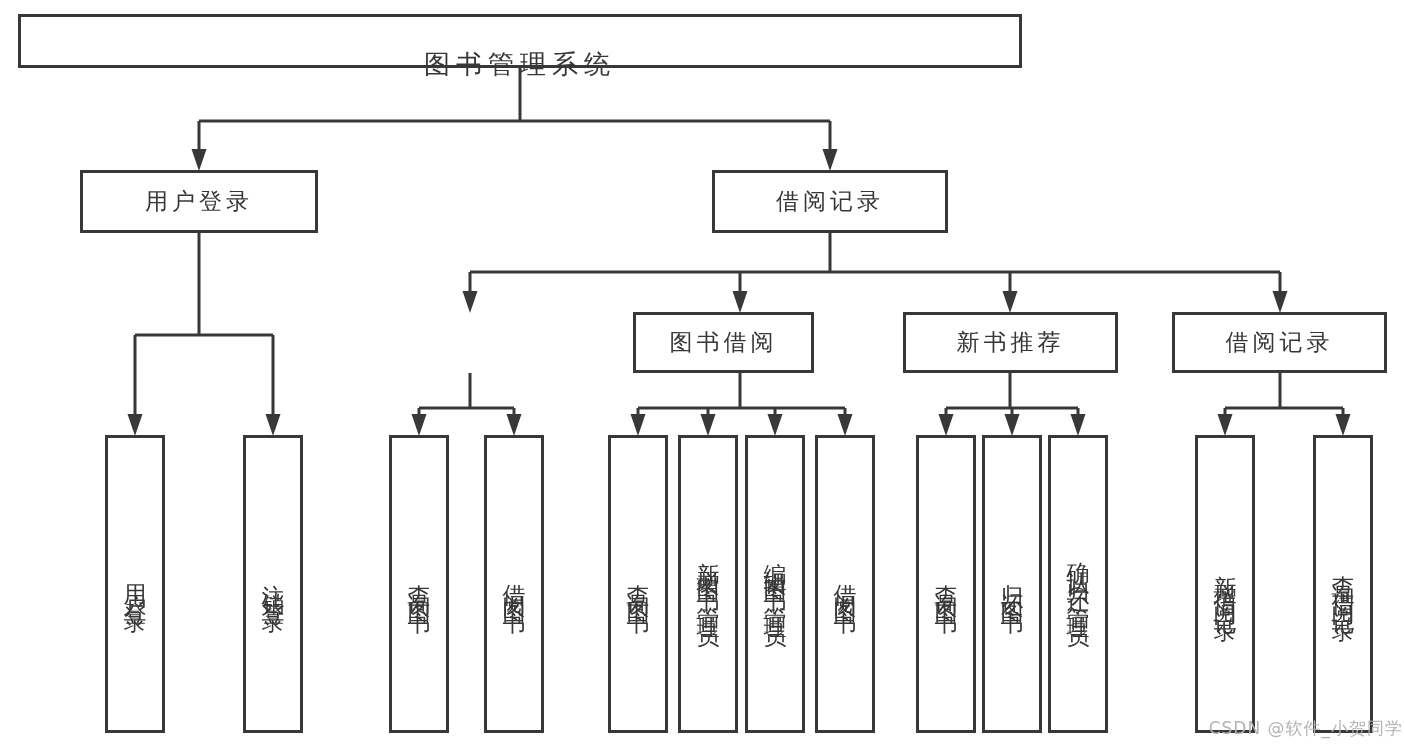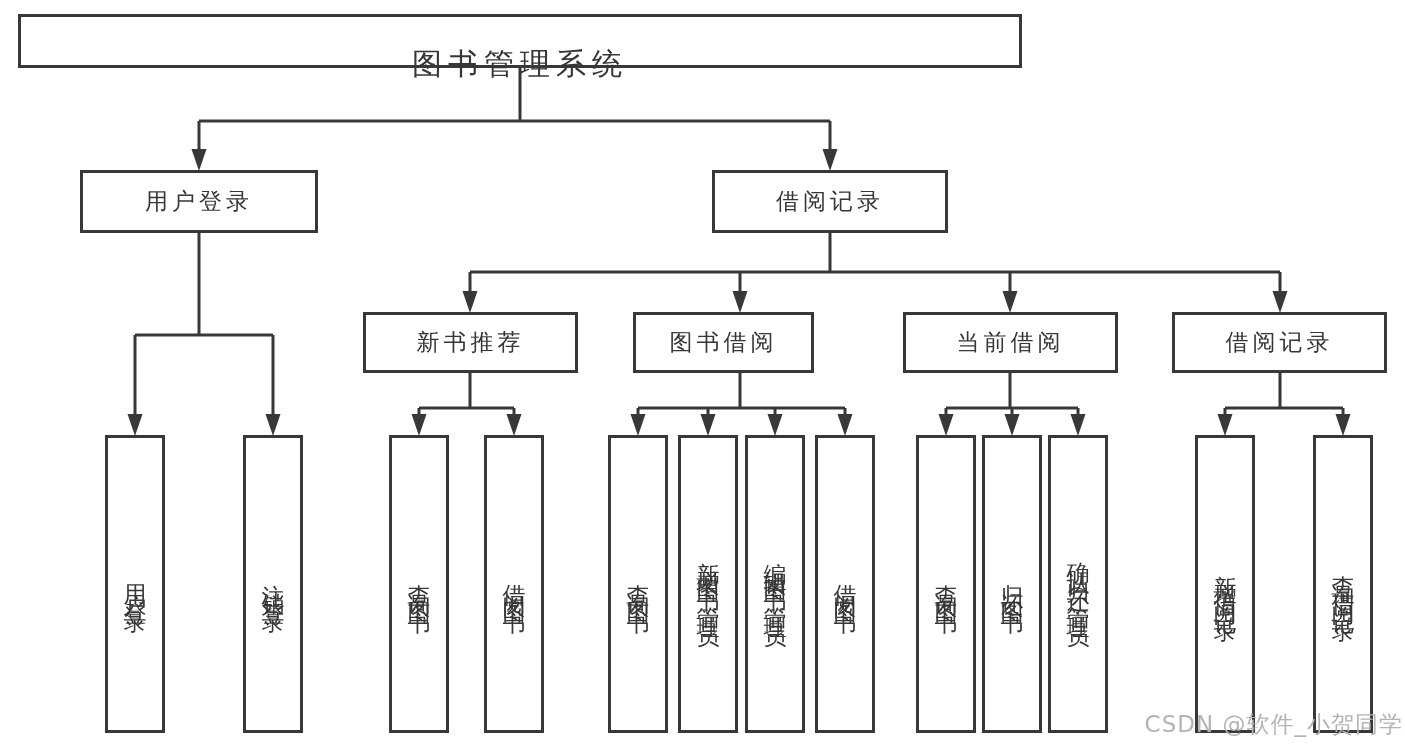"图书管理系统" .root-label { font-size: 30px -> 26px }
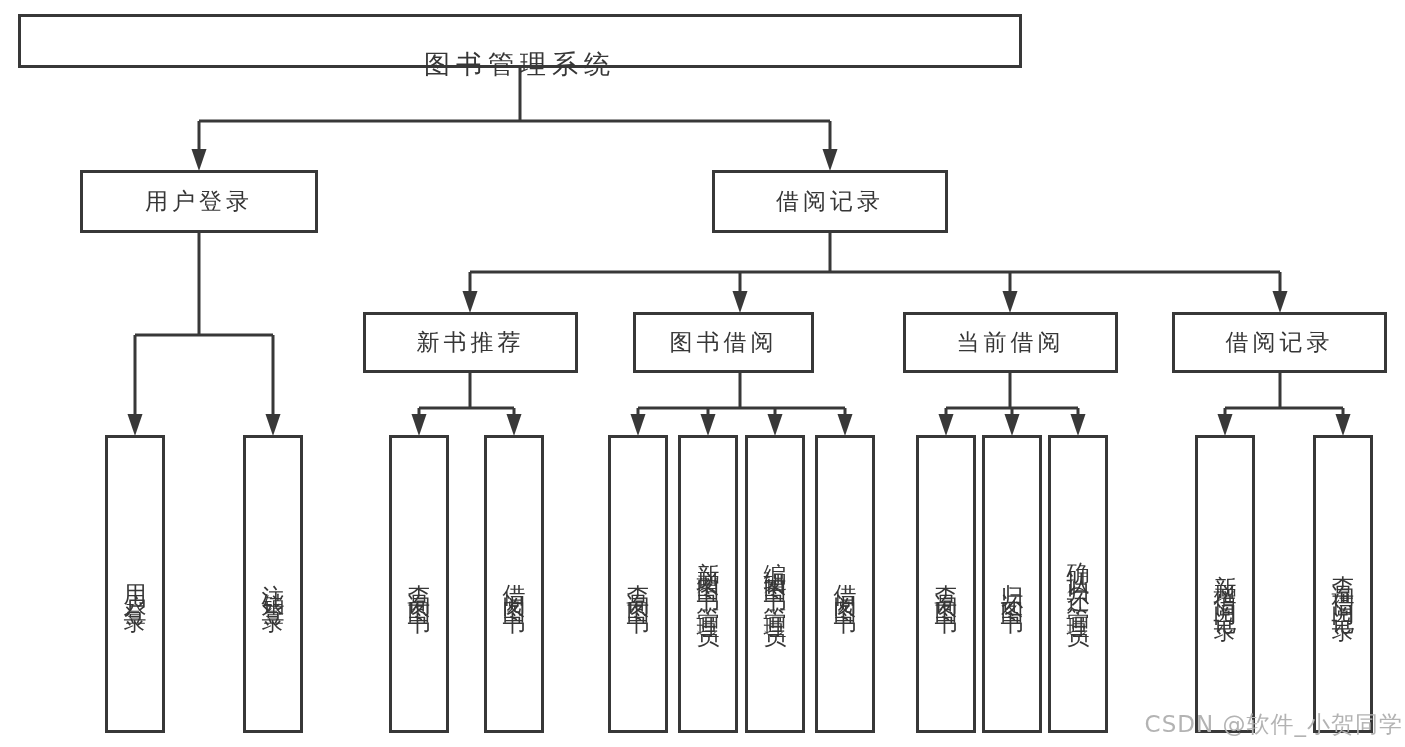"新书推荐" div.box { html: <div> <span>新书推荐</span> </div> -> none }
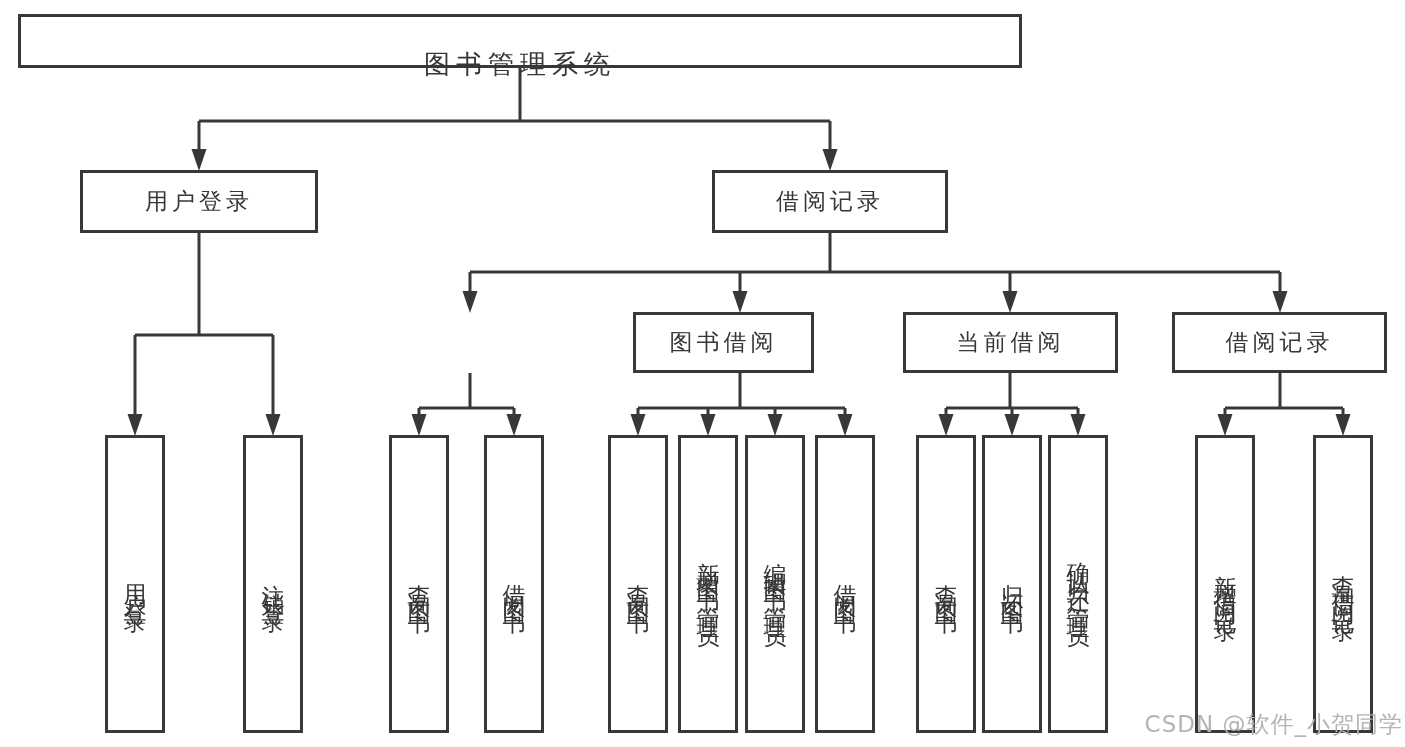"当前借阅" span.hlabel { text: 当前借阅 -> 新书推荐 }
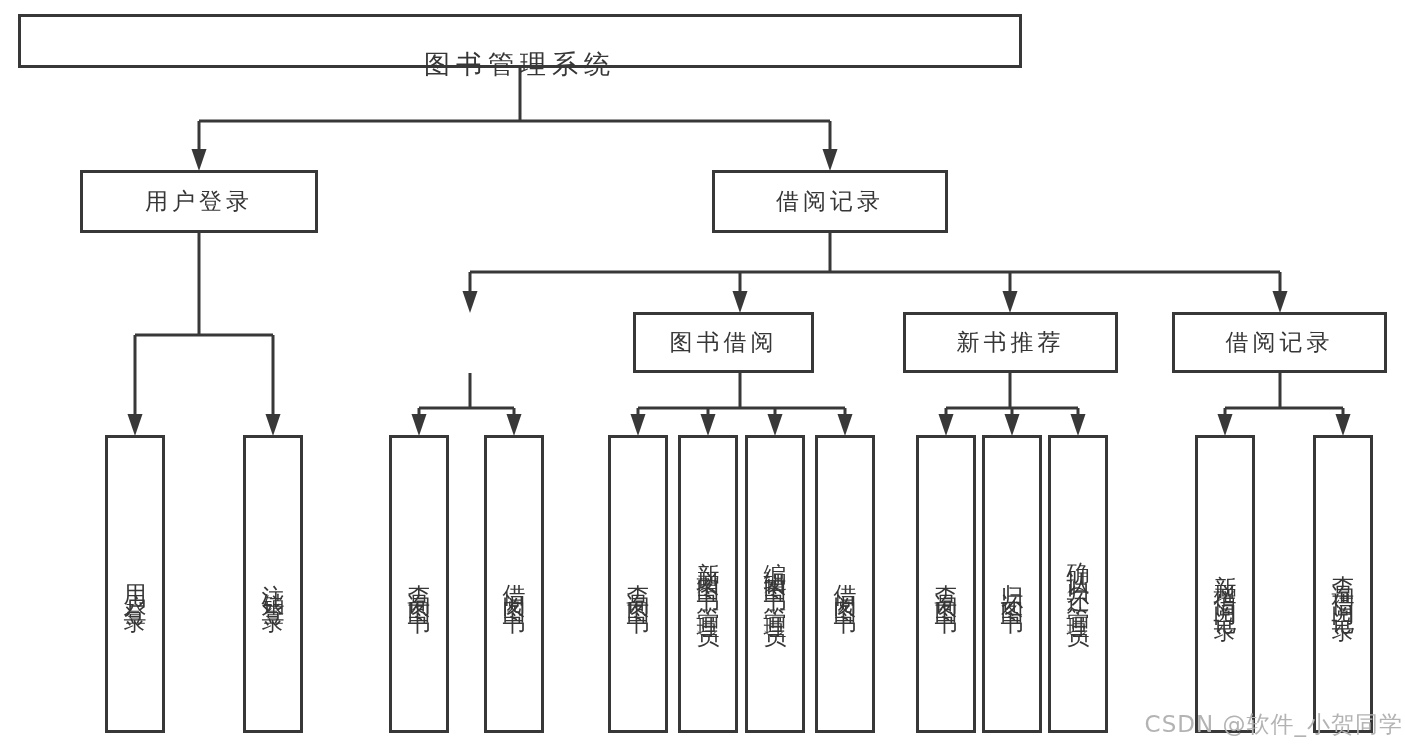"CSDN @软件_小贺同学" .watermark { font-size: 23px -> 17px }
